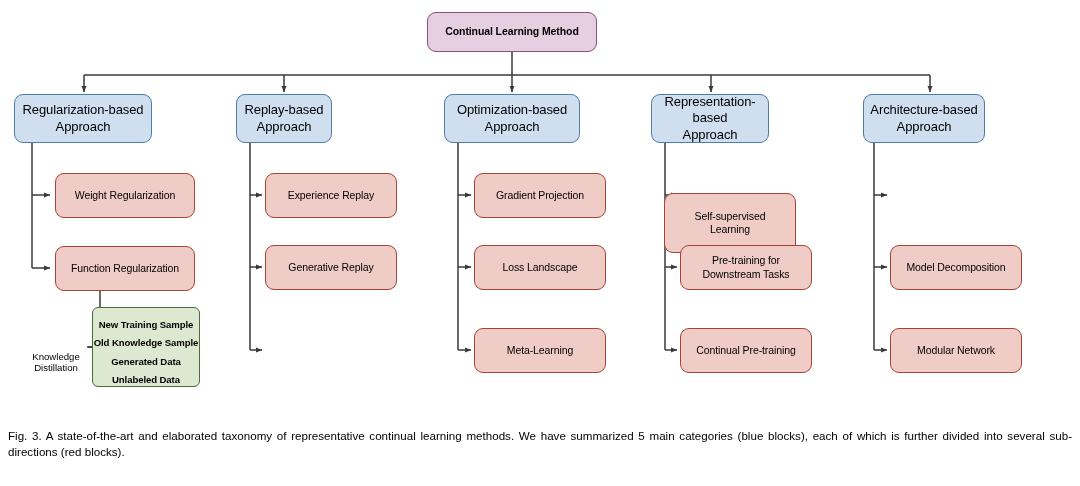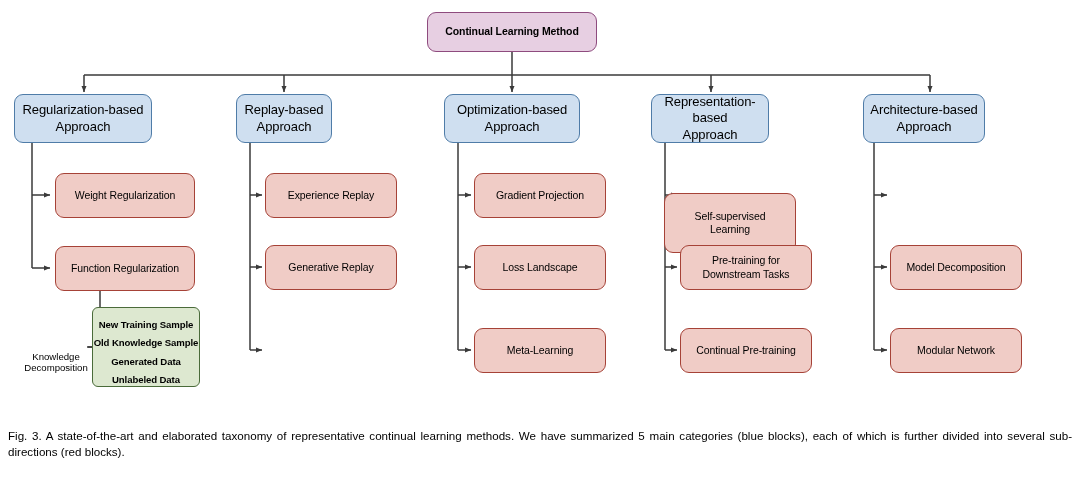"Knowledge" div.edge-label { text: Decomposition -> Distillation }
